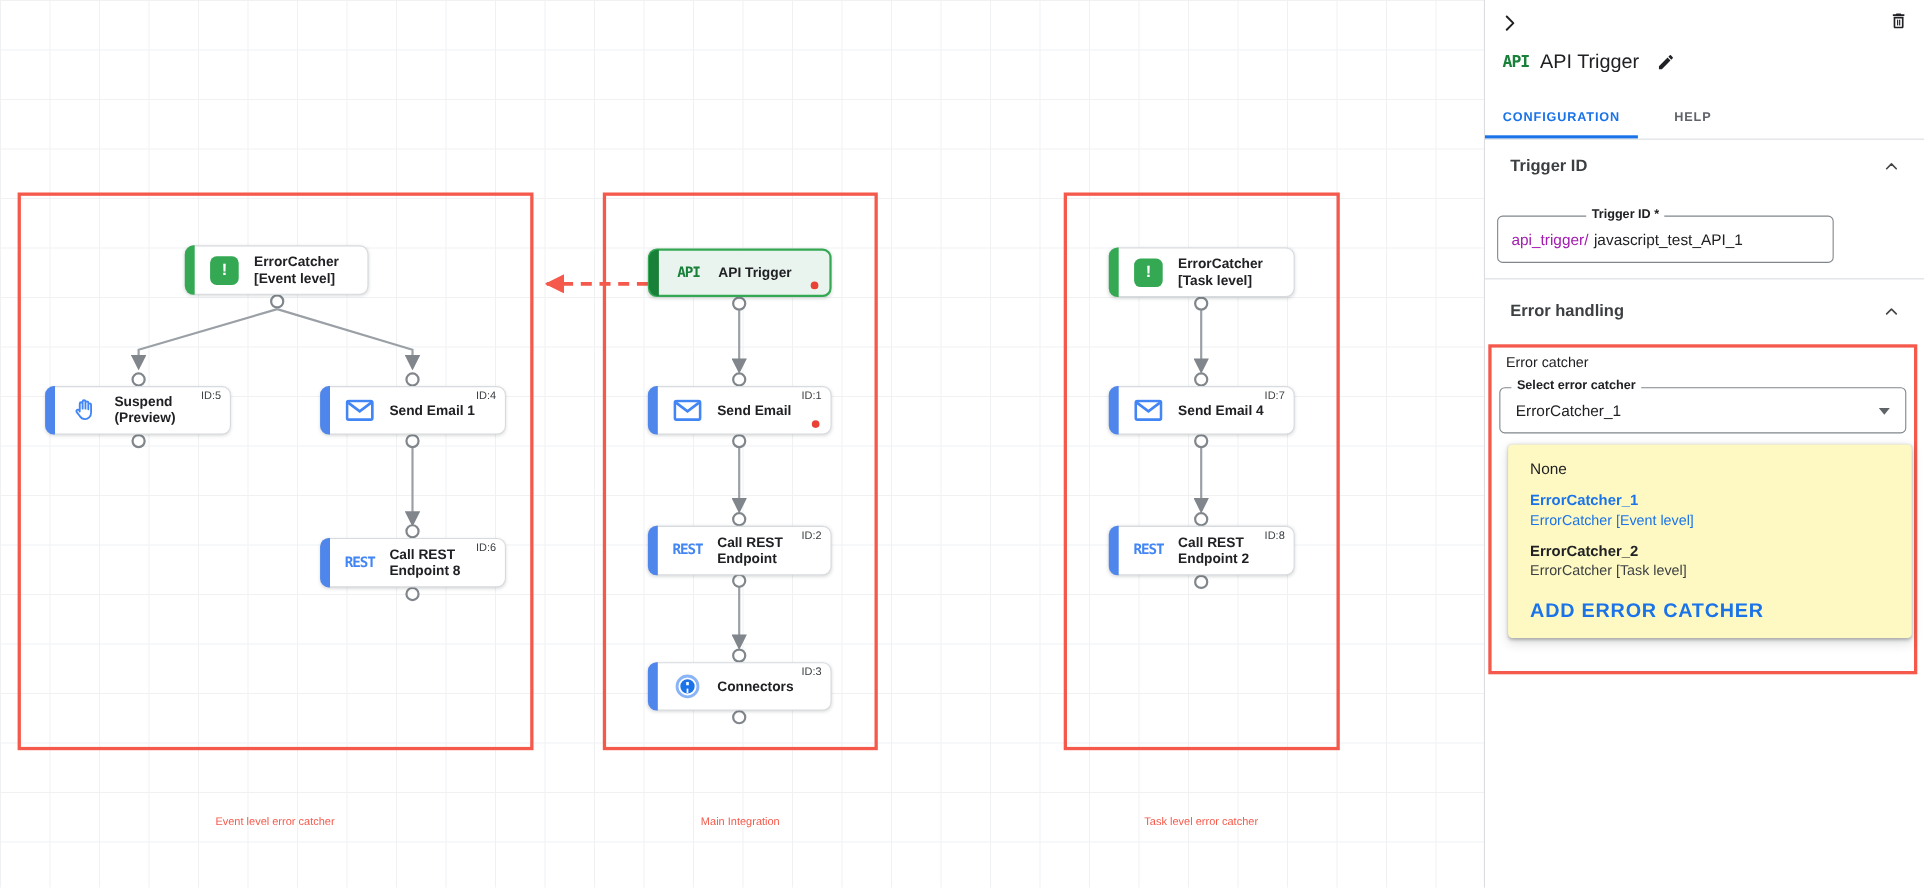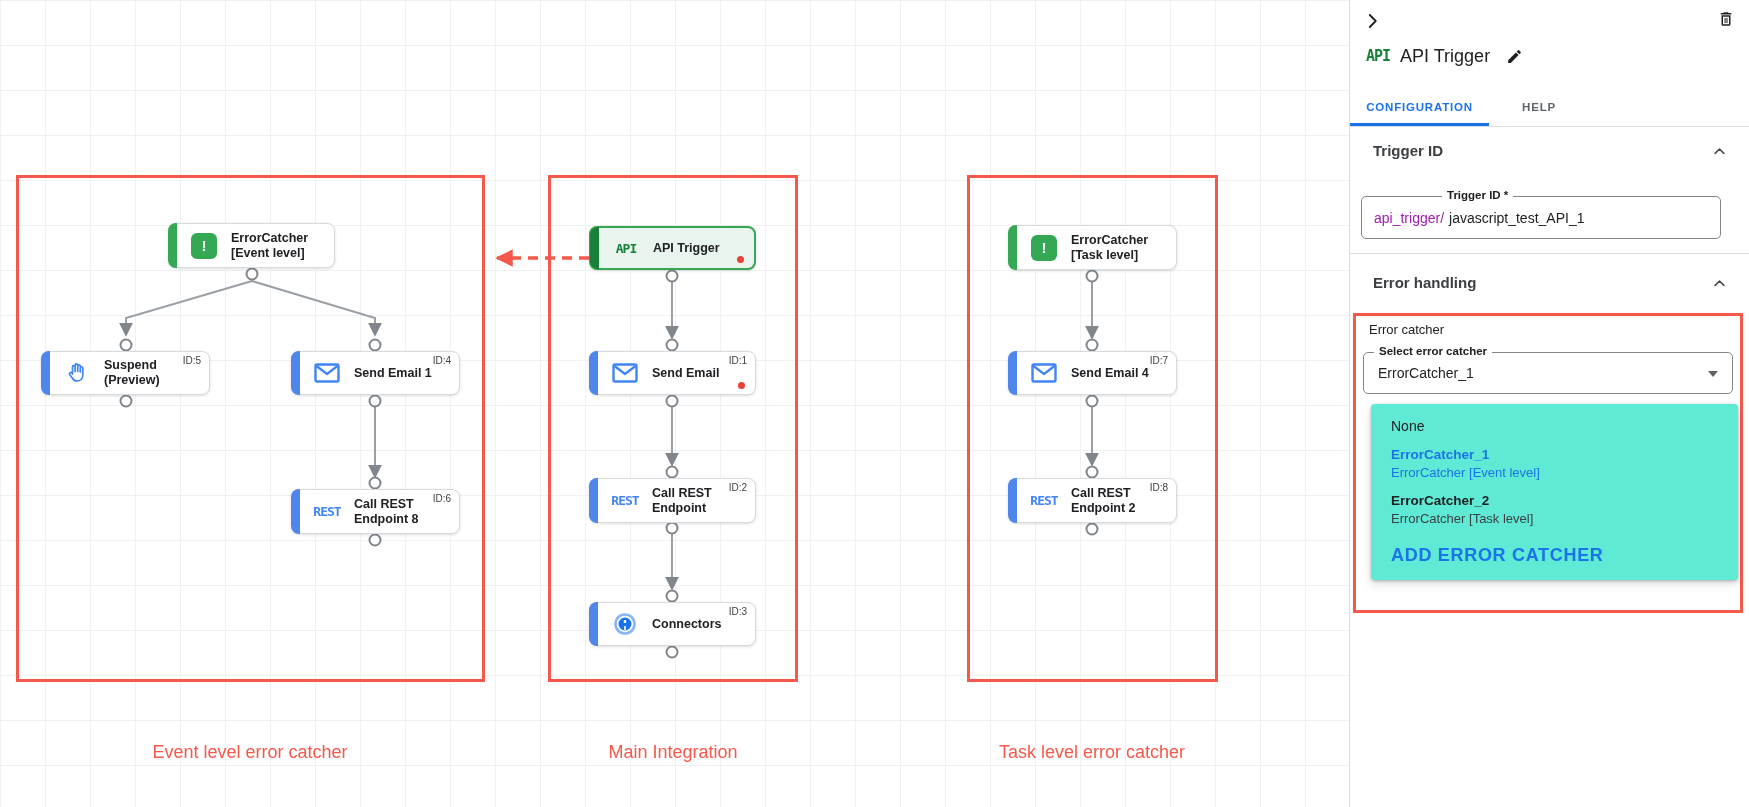"Trigger ID *" div.field { width: 360px -> 306px }
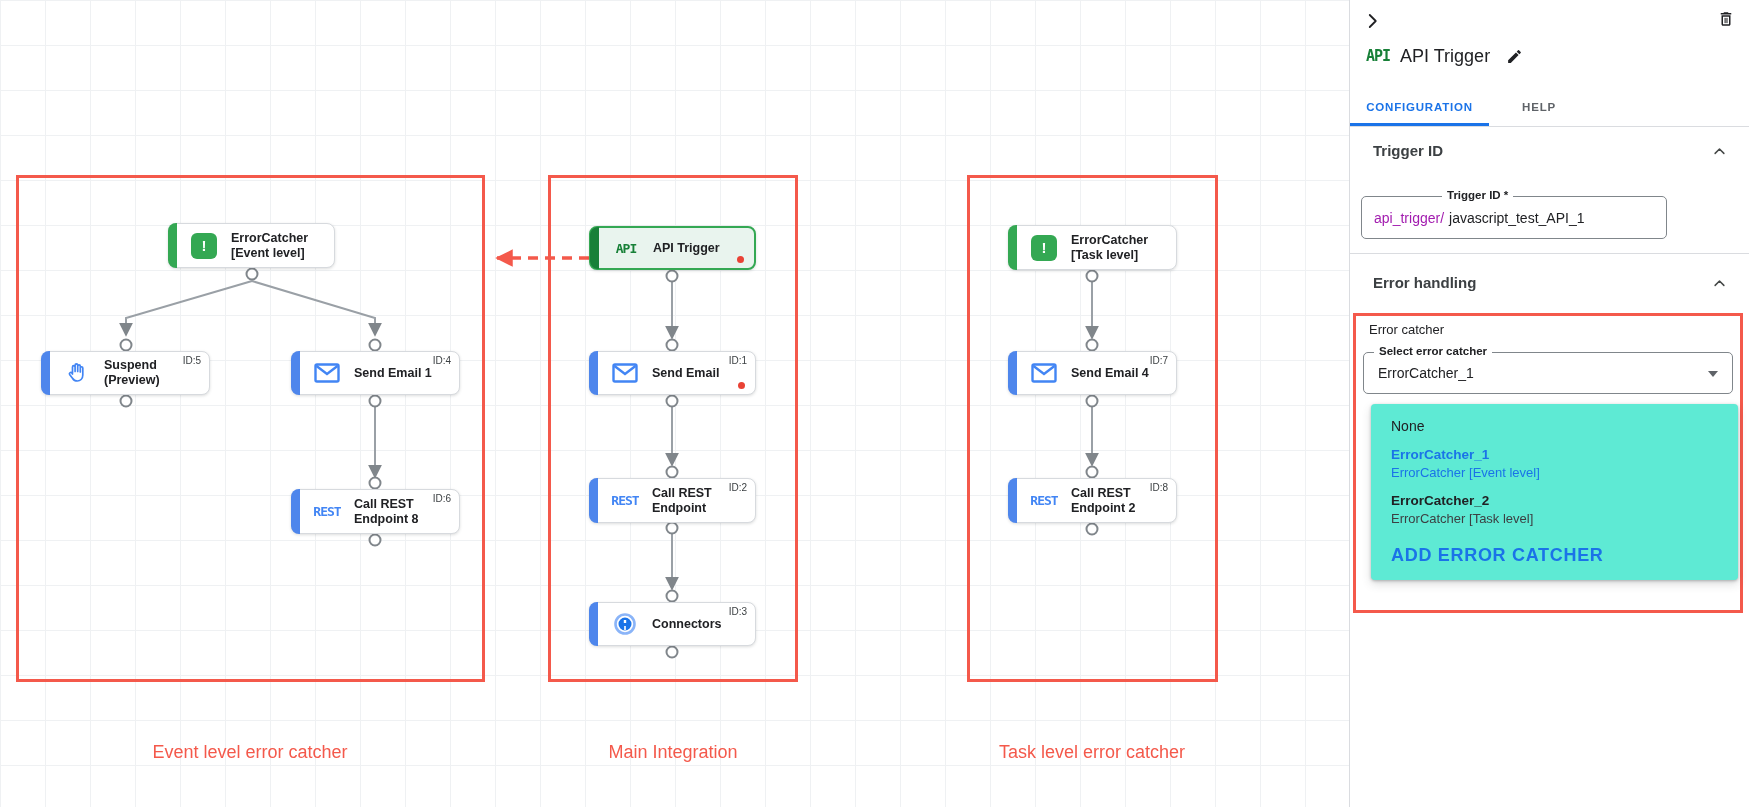"None" #menu { background: #5eead4 -> #fef9c3 }
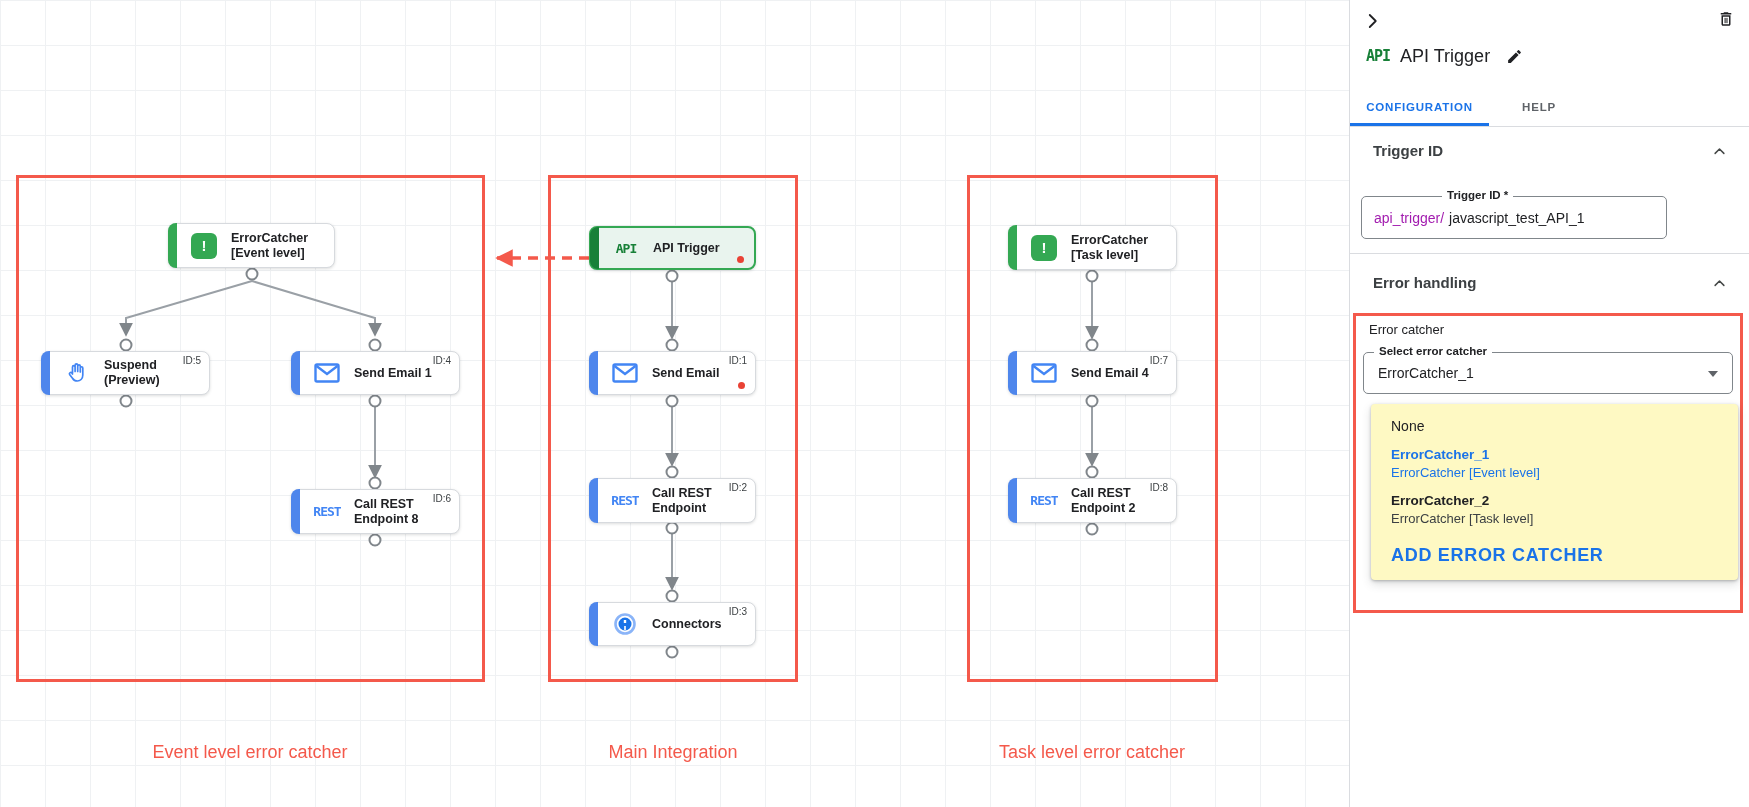"Event level error catcher" .group-label { font-size: 18px -> 10px }
